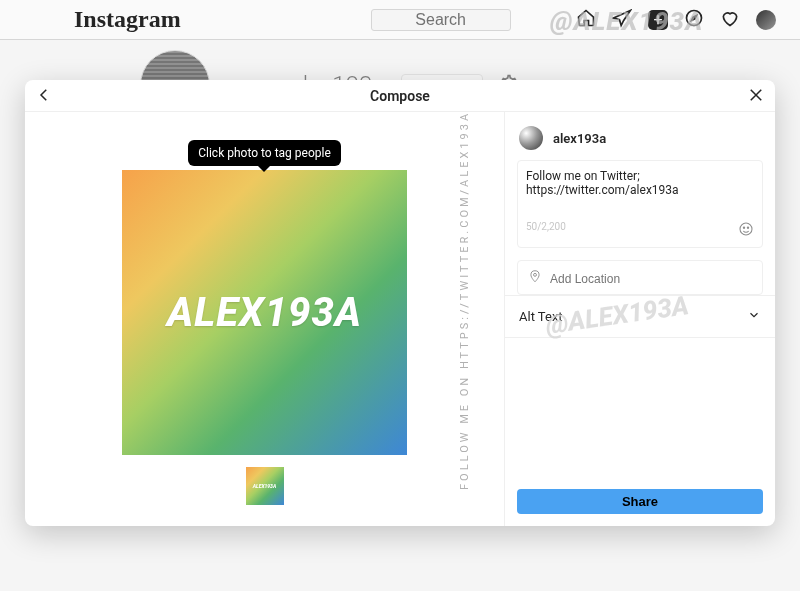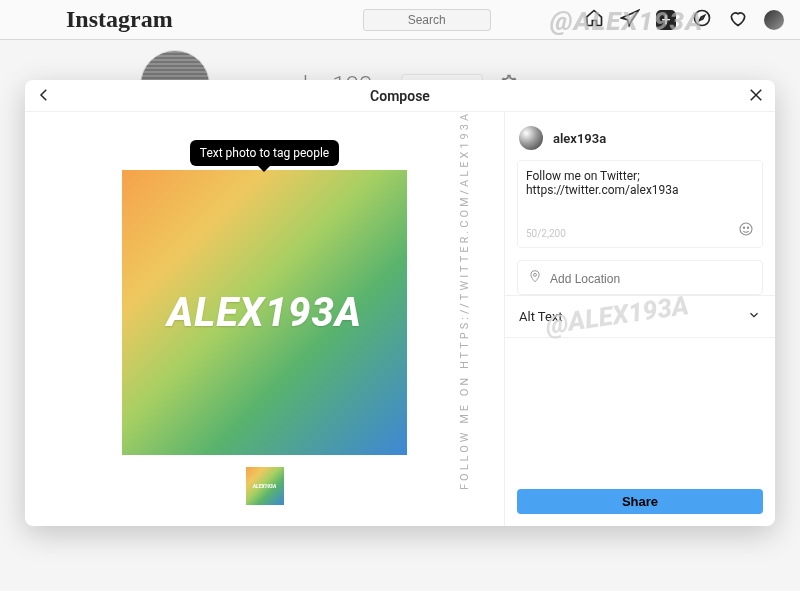"Instagram" .topbar { padding: 0 16px -> 0 24px }
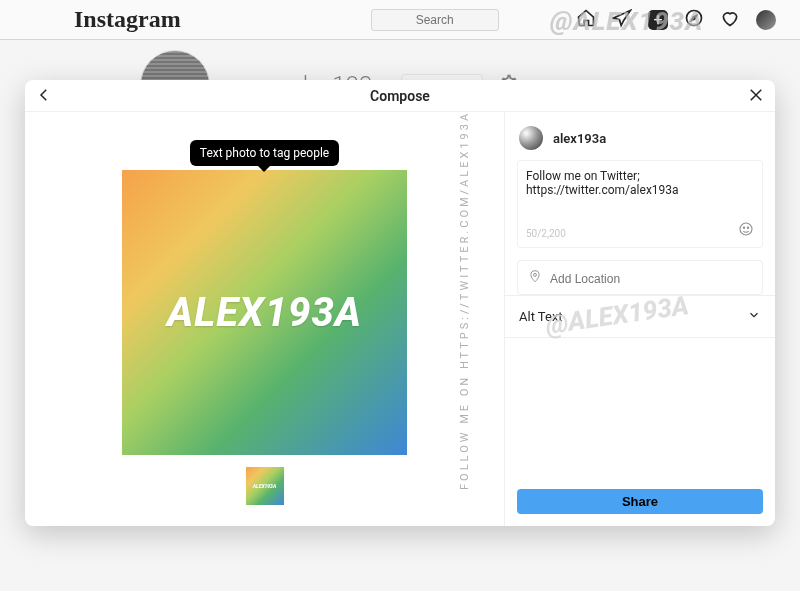"Search" .search { font-size: 12px -> 16px; width: 128px -> 140px }
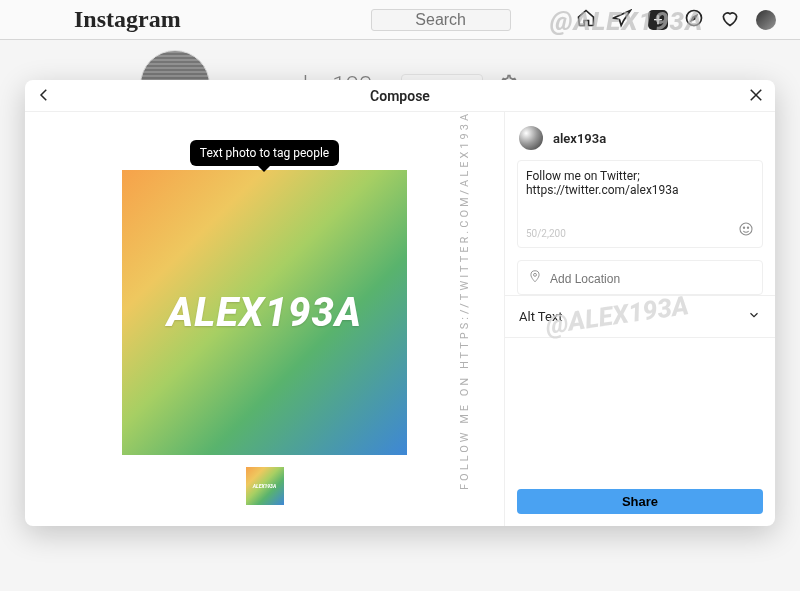"Text photo to tag people" div.tooltip { text: Text -> Click }
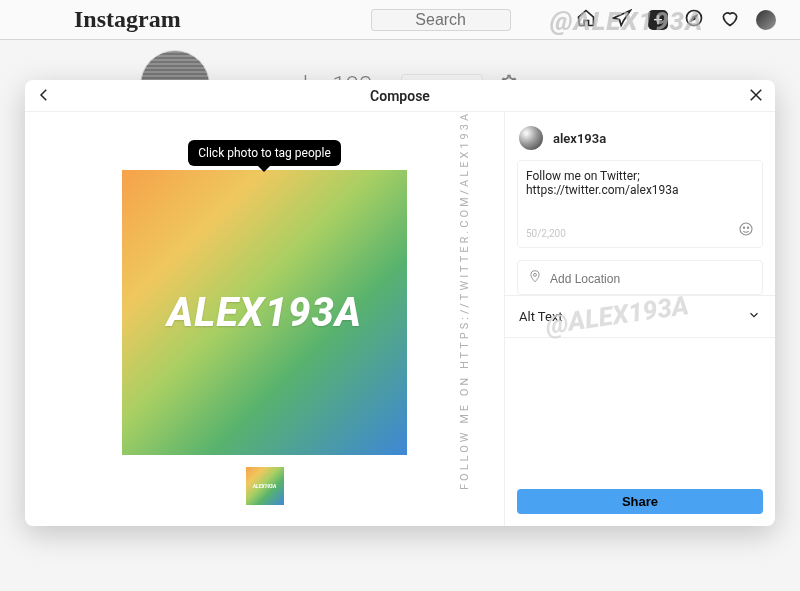"50/2,200" .caption-footer { align-items: flex-end -> flex-start }
